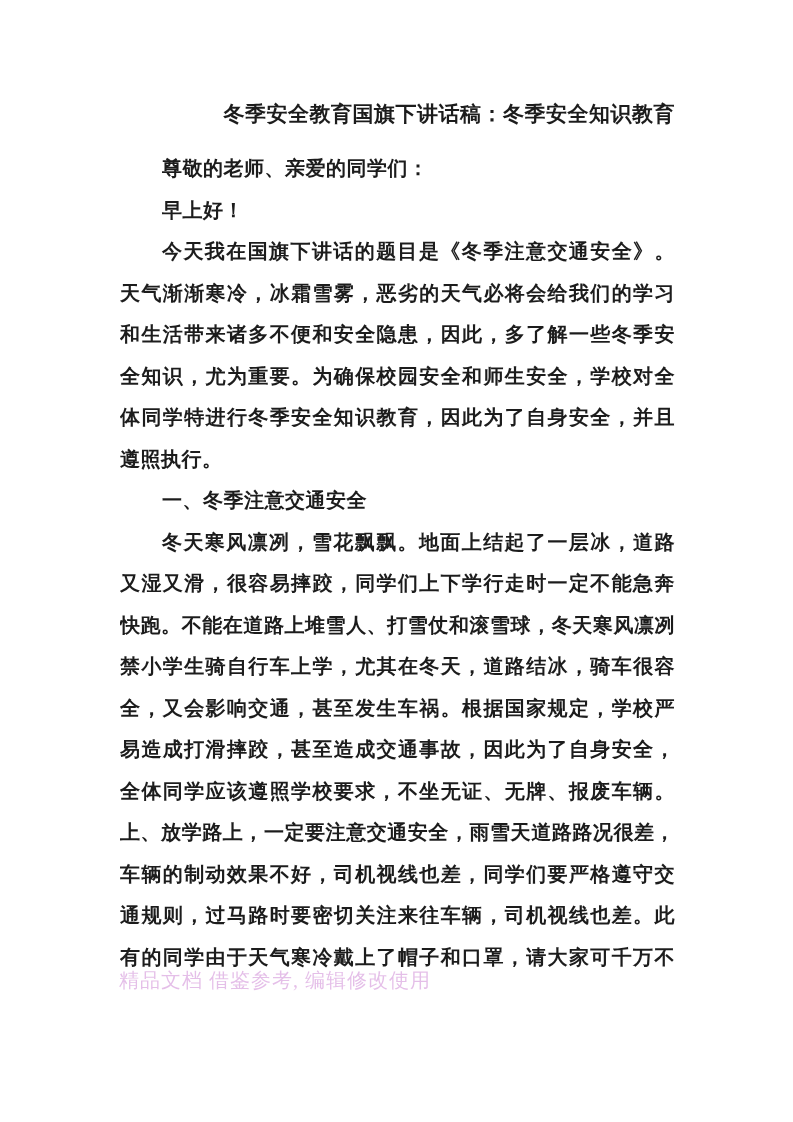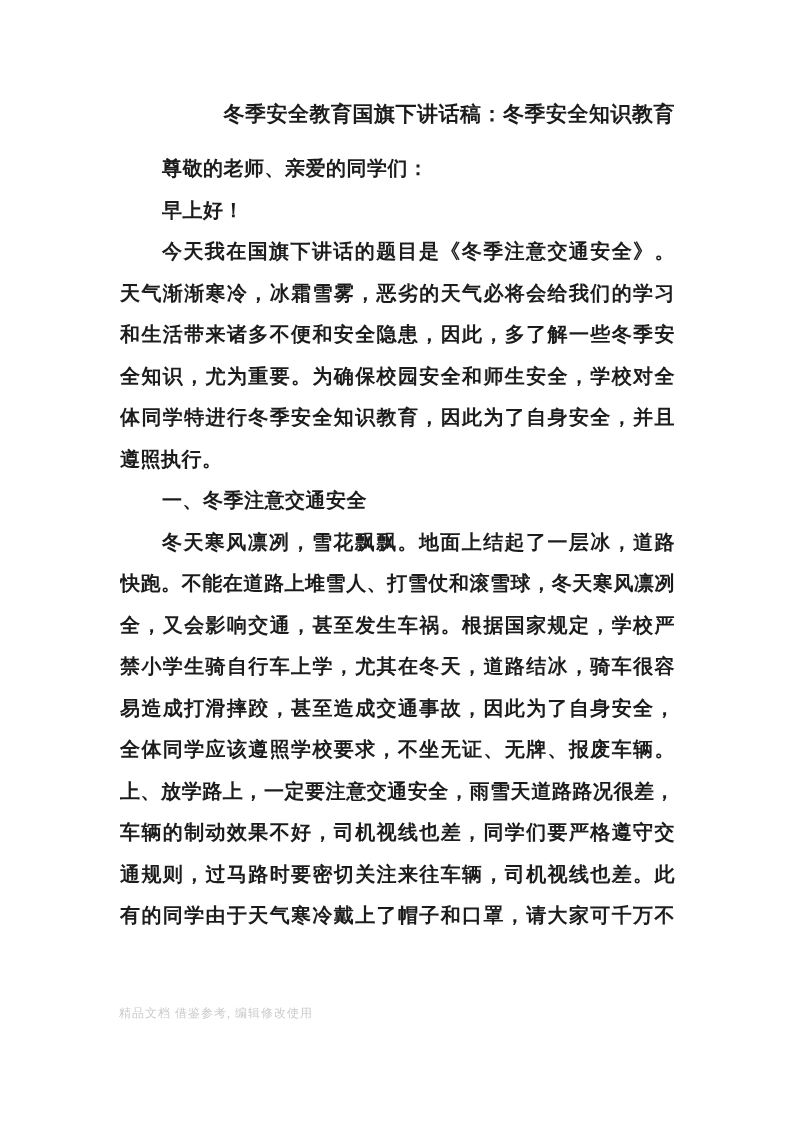"又湿又滑，很容易摔跤，同学们上下学行走时一定不能急奔" div.line { html: none -> <div>又湿又滑，很容易摔跤，同学们上下学行走时一定不能急奔</div> }
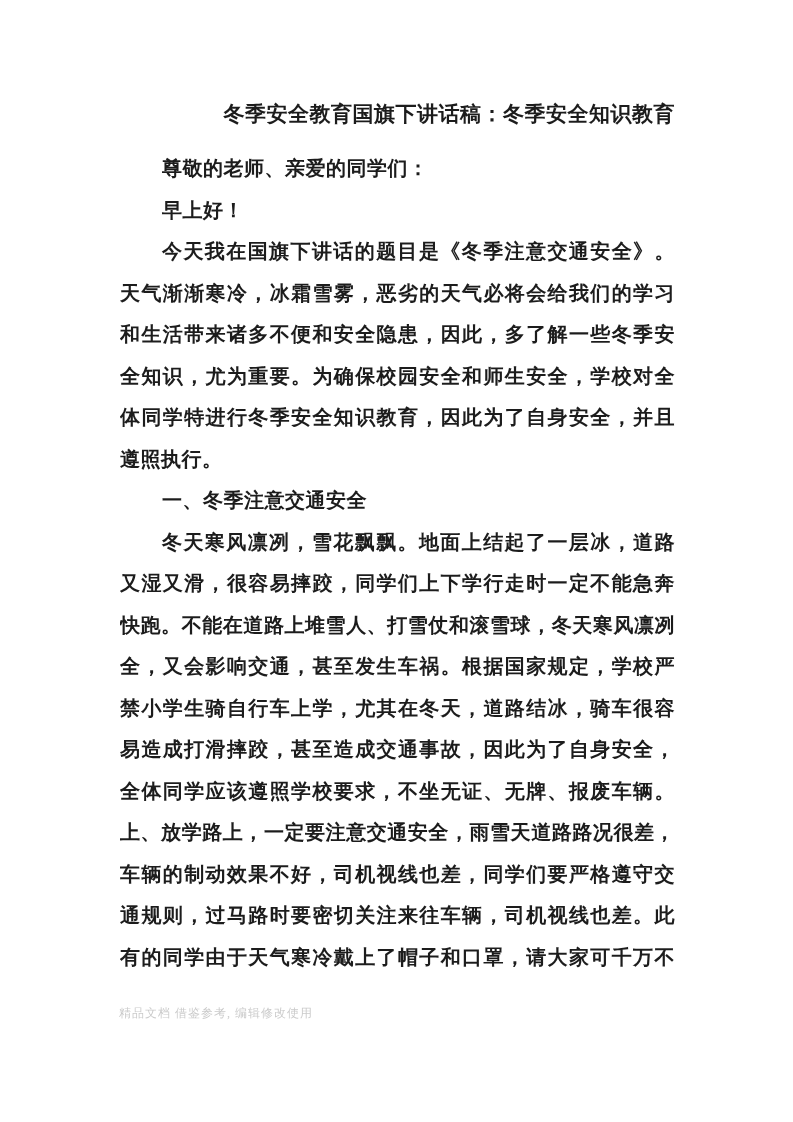"全，又会影响交通，甚至发生车祸。根据国家规定，学校严" div.line { order: before "禁小学生骑自行车上学，尤其在冬天，道路结冰，骑车很容" -> after "禁小学生骑自行车上学，尤其在冬天，道路结冰，骑车很容" }
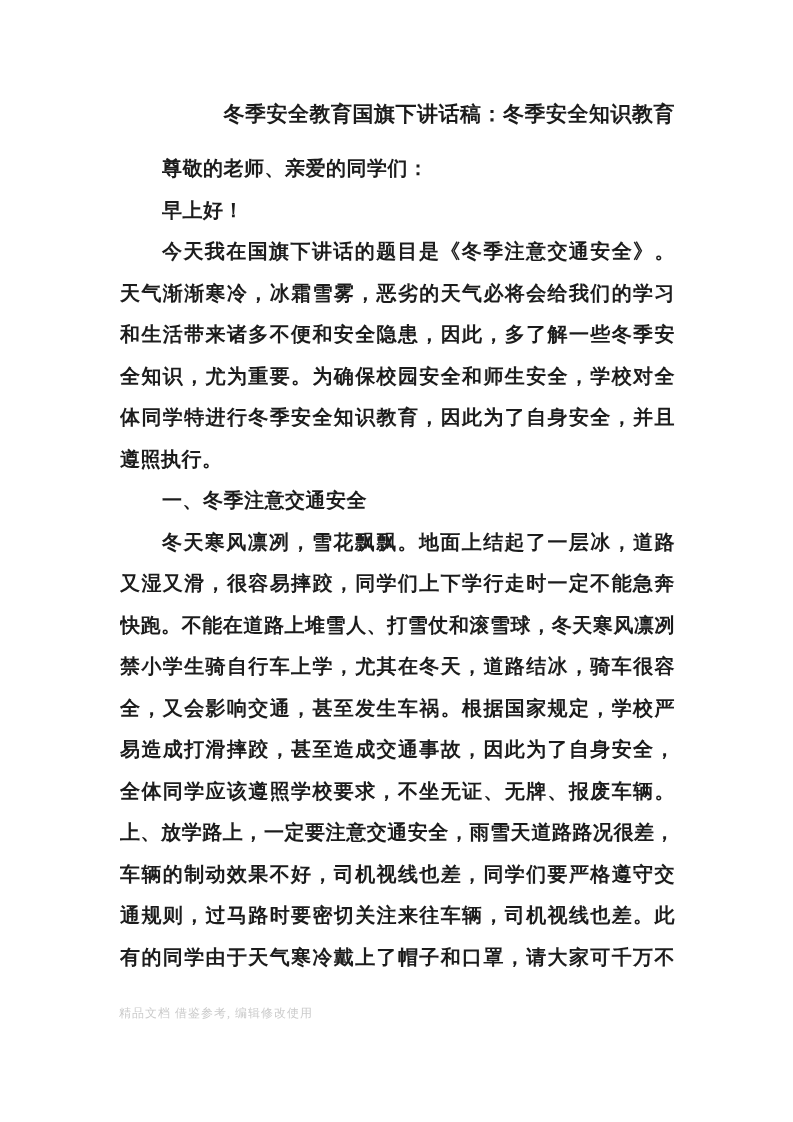"精品文档 借鉴参考, 编辑修改使用" .watermark { color: #404040 -> #a21caf; font-size: 12px -> 20px; top: 1001px -> 968px }
